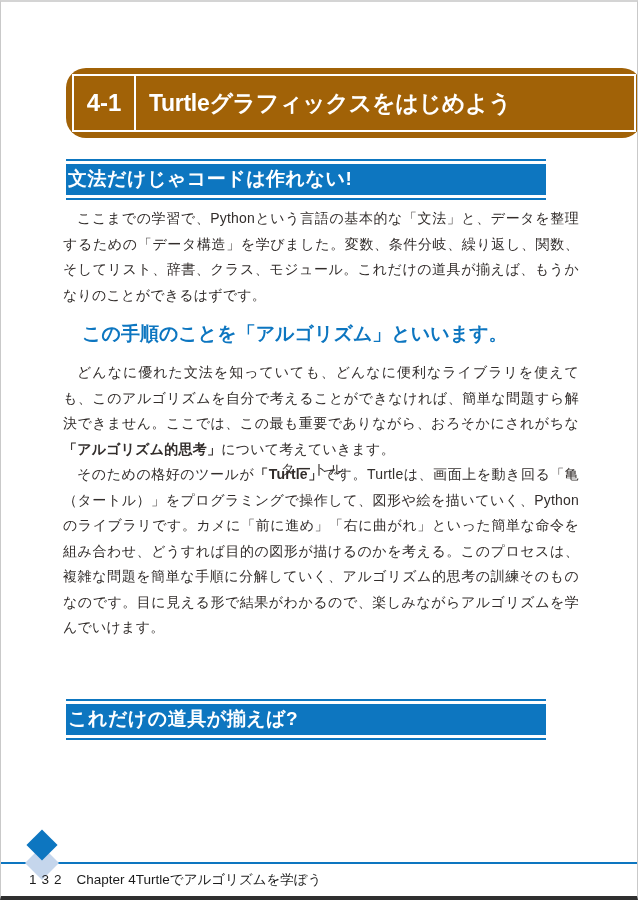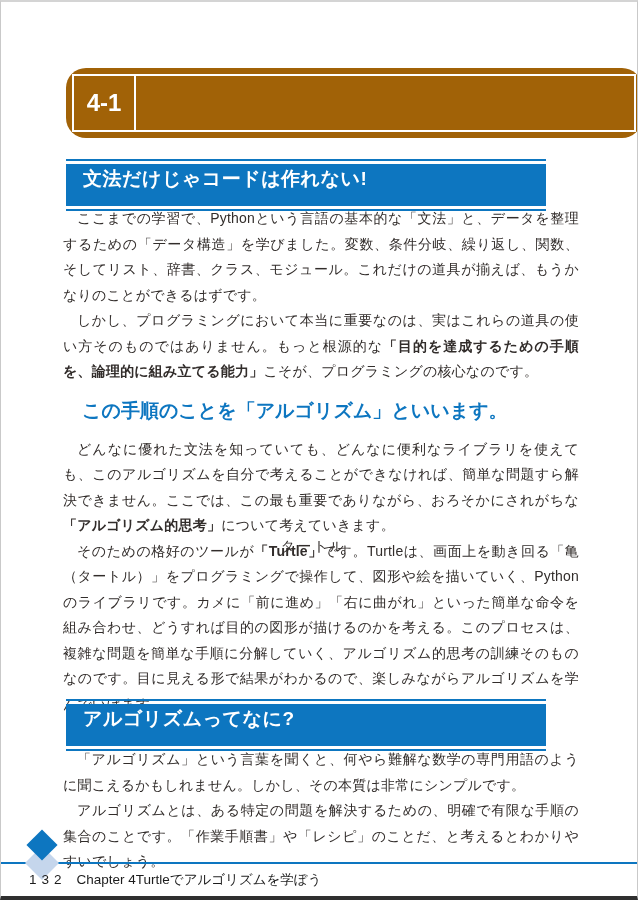"Turtleグラフィックスをはじめよう" div.banner-title { html: none -> <div>Turtleグラフィックスをはじめよう</div> }
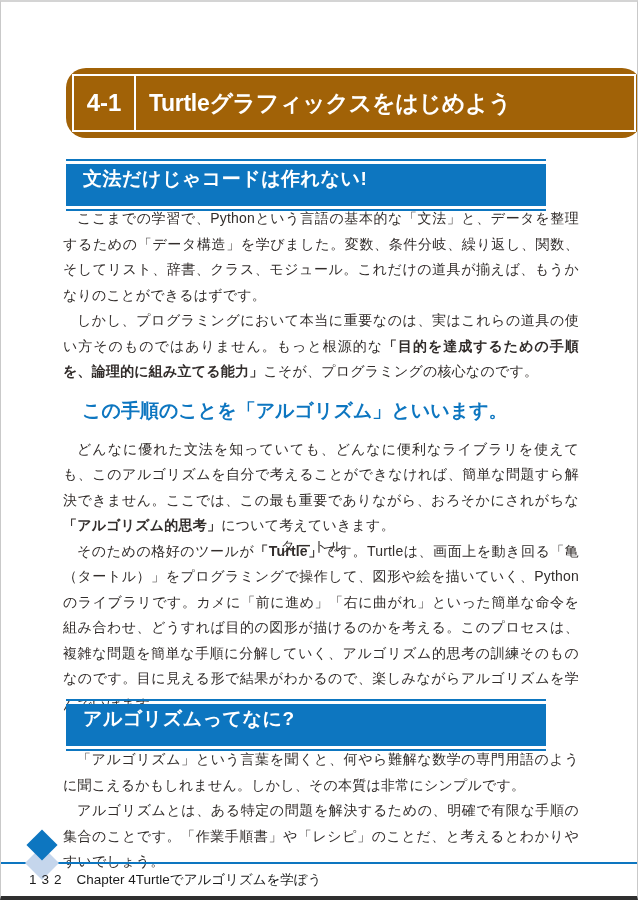"文法だけじゃコードは作れない!" .sec-head-bar { height: 42px -> 31px; padding-left: 17px -> 2px }
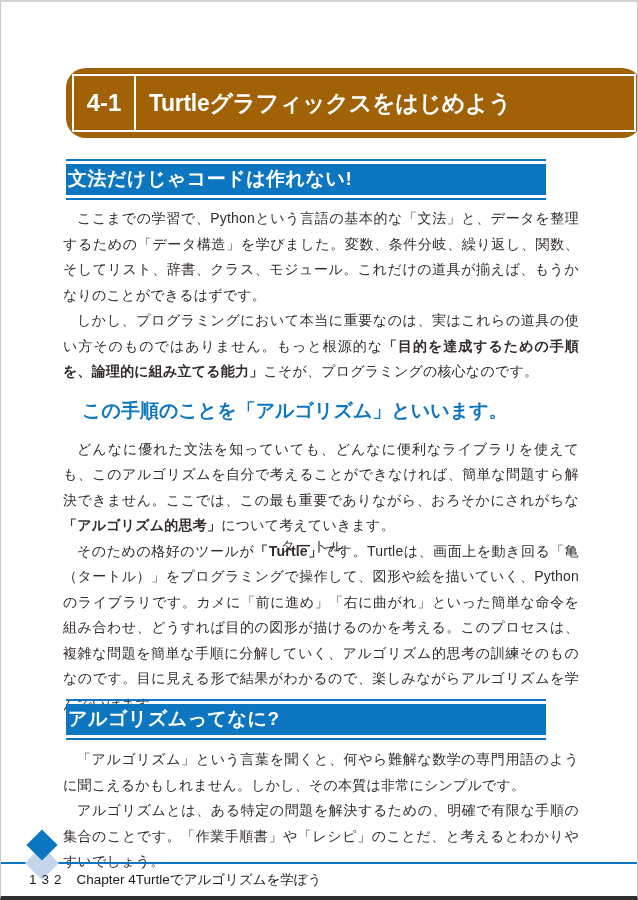"しかし、プログラミングにおいて本当に重要なのは、実はこれらの道具の使い方そのもの" p.para { html: <p><span>しかし、プログラミングにおいて本当に重要なのは、実はこれらの道具の使い方そのものではありません。もっと根源的な</span><span>「目的を達成するための手順を、論理的に組み立てる能力」</span><span>こそが、プログラミングの核心なのです。</span></p> -> none }
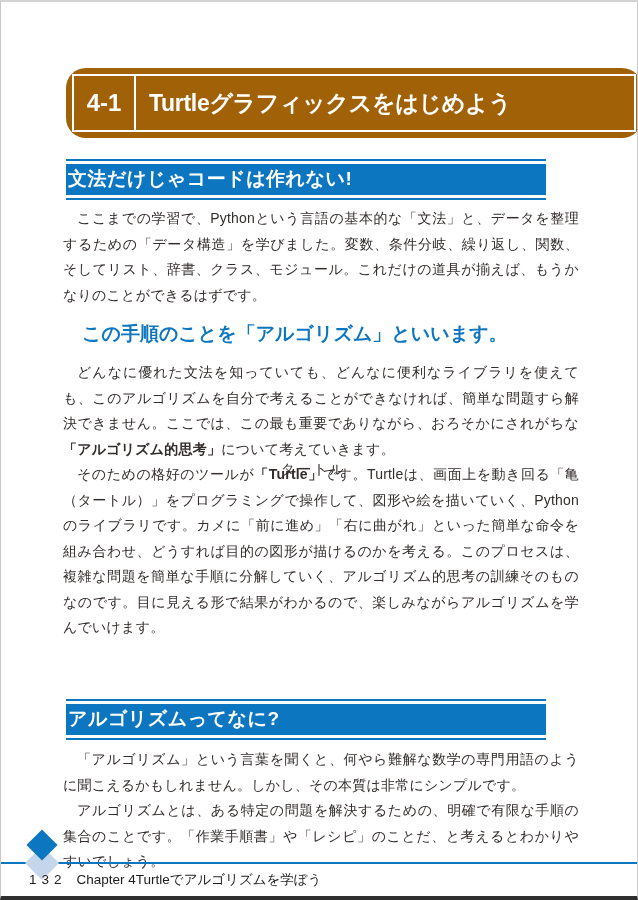"アルゴリズムってなに?" div.sec-head-bar { text: アルゴリズムってなに -> これだけの道具が揃えば }
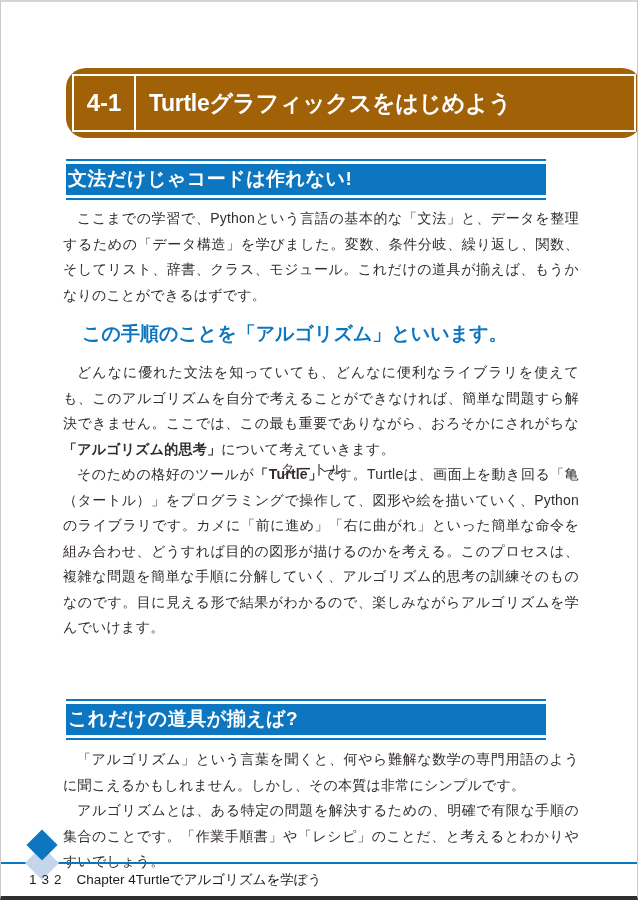"「アルゴリズム」という言葉を聞くと、何やら難解な数学の専門用語のように聞こえるか" div.body-block { html: <div> <p><span>「アルゴリズム」という言葉を聞くと、何やら難解な数学の専門用語のように聞こえるかもしれません。しかし、その本質は非常にシンプルです。</span></p> <p><span>アルゴリズムとは、ある特定の問題を解決するための、明確で有限な手順の集合のことです。「作業手順書」や「レシピ」のことだ、と考えるとわかりやすいでしょう。</span></p> </div> -> none }
